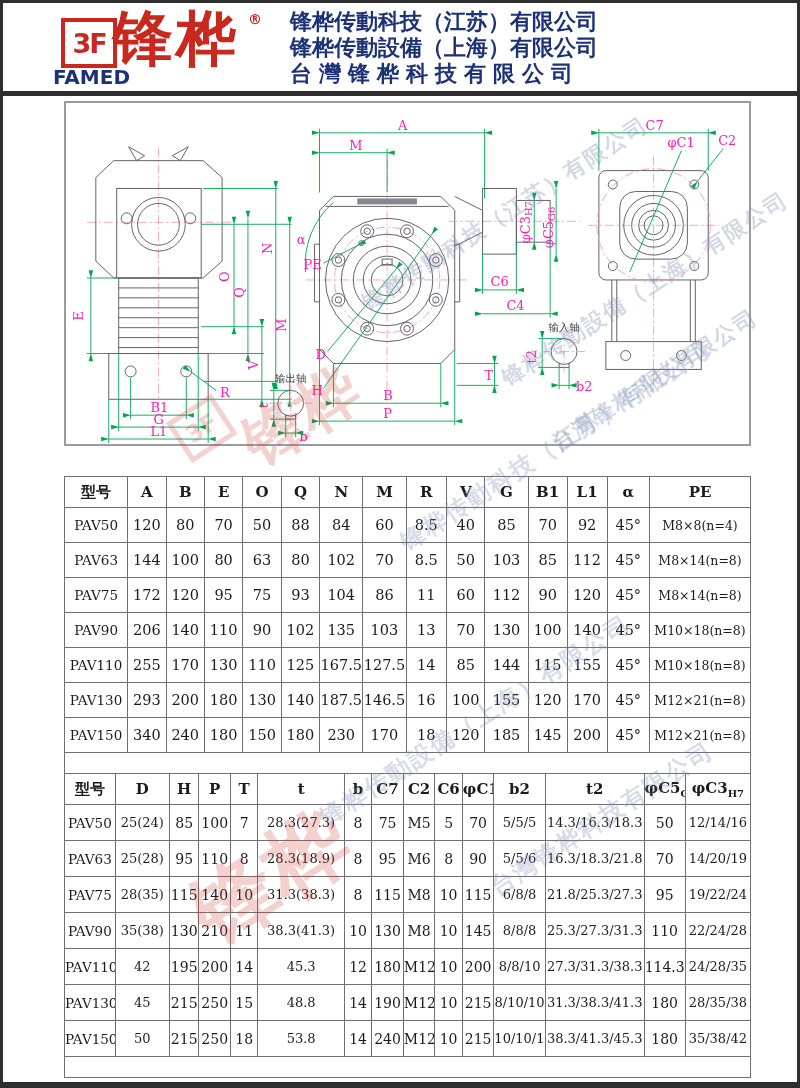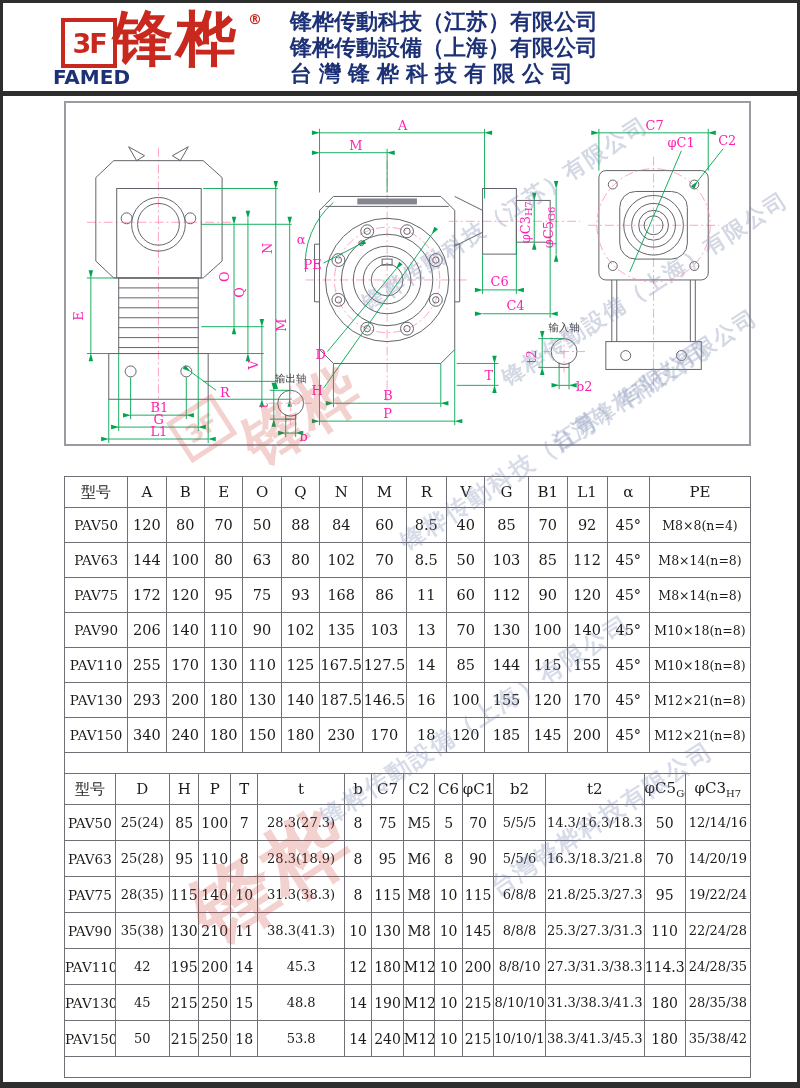"型号" th { font-weight: normal -> bold }
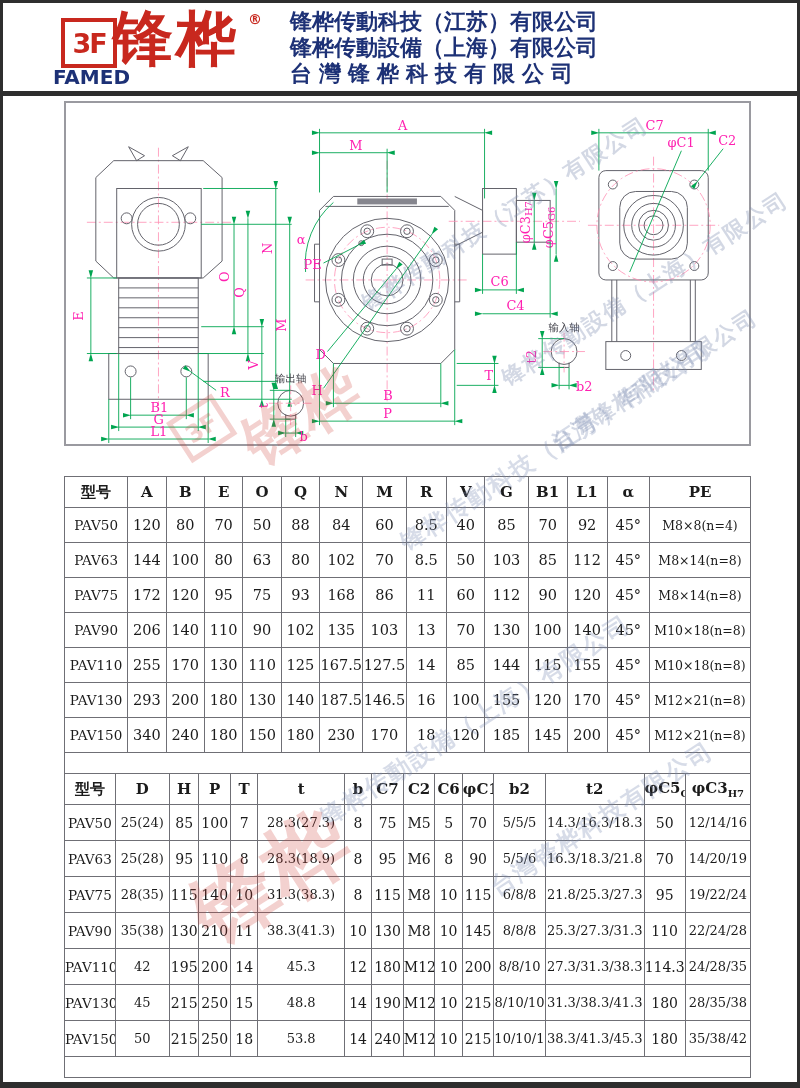"168" td { text: 168 -> 104 }
